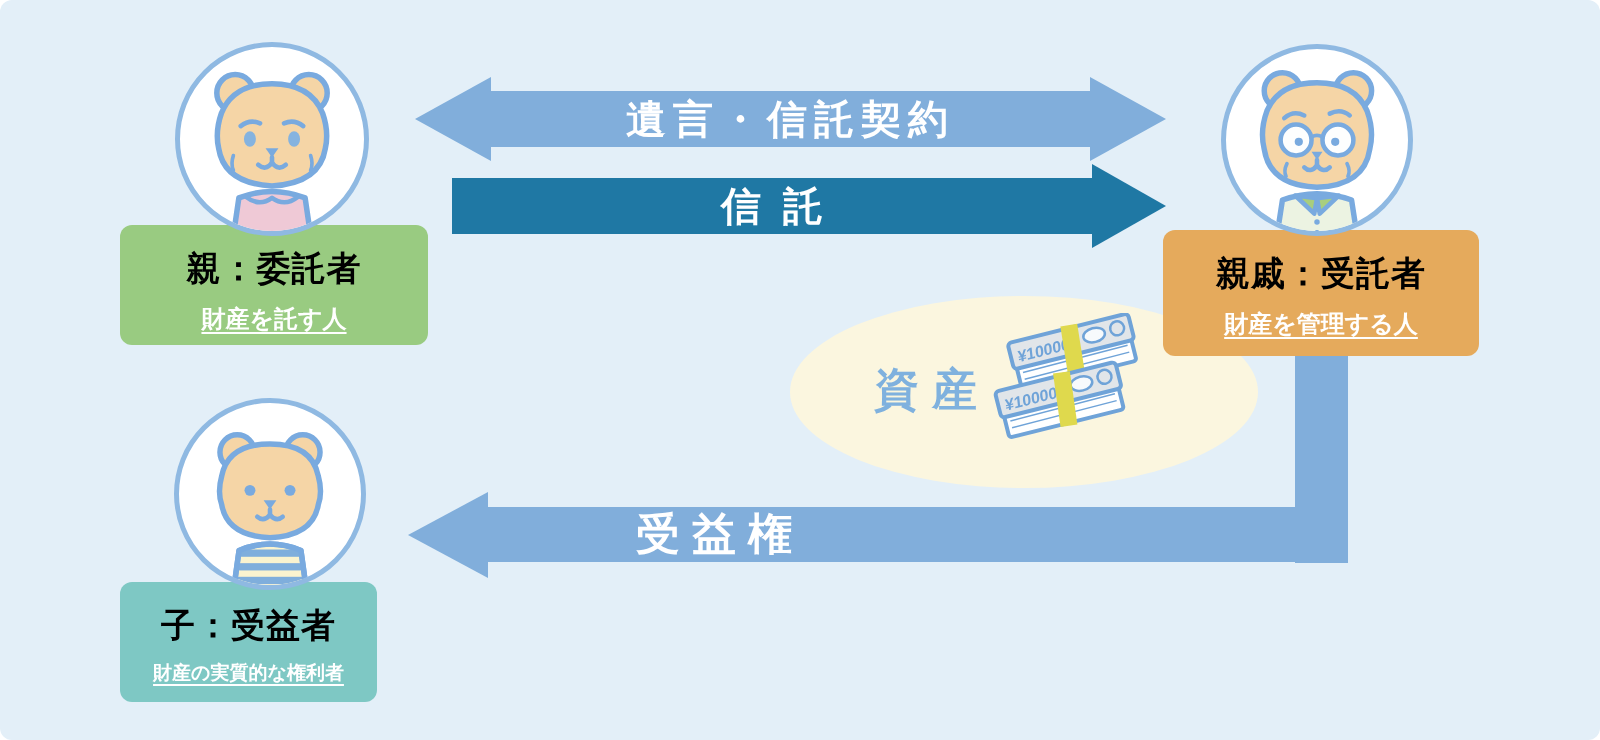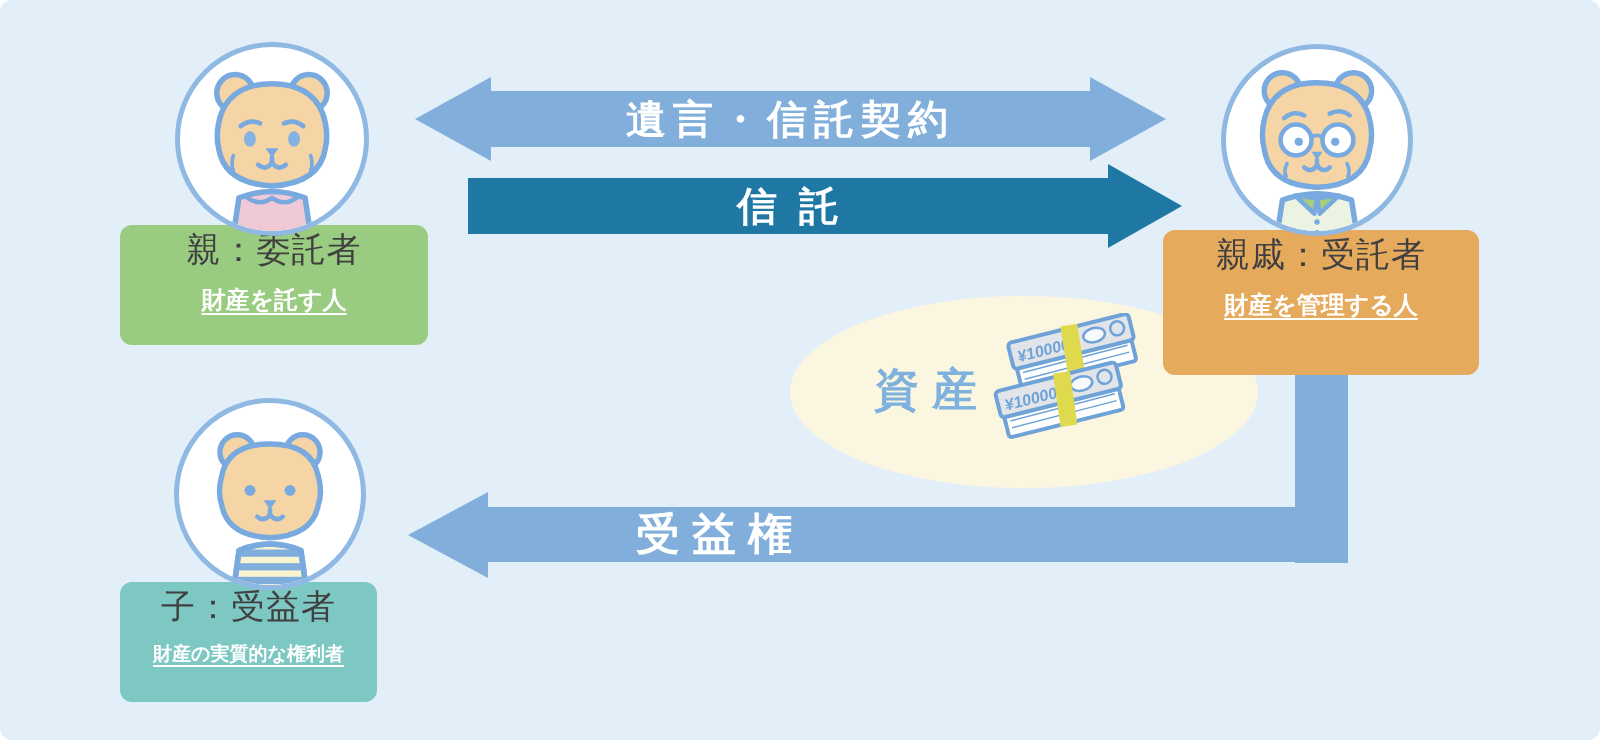"信託" .arrow-trust { left: 468px -> 452px }
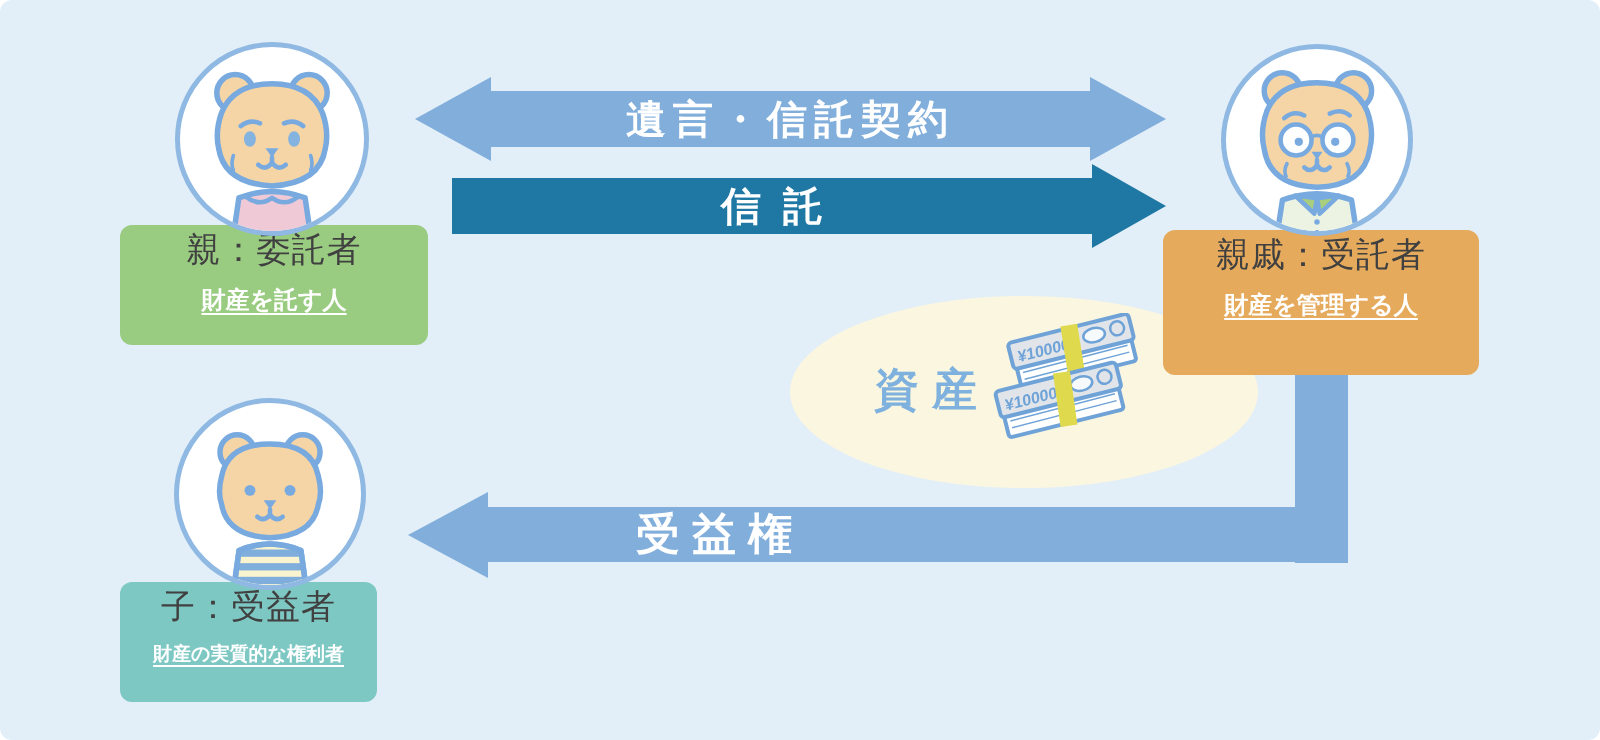"親：委託者" .role-box .title { color: #404040 -> #000000; font-weight: normal -> bold; margin-top: 2px -> 21px }
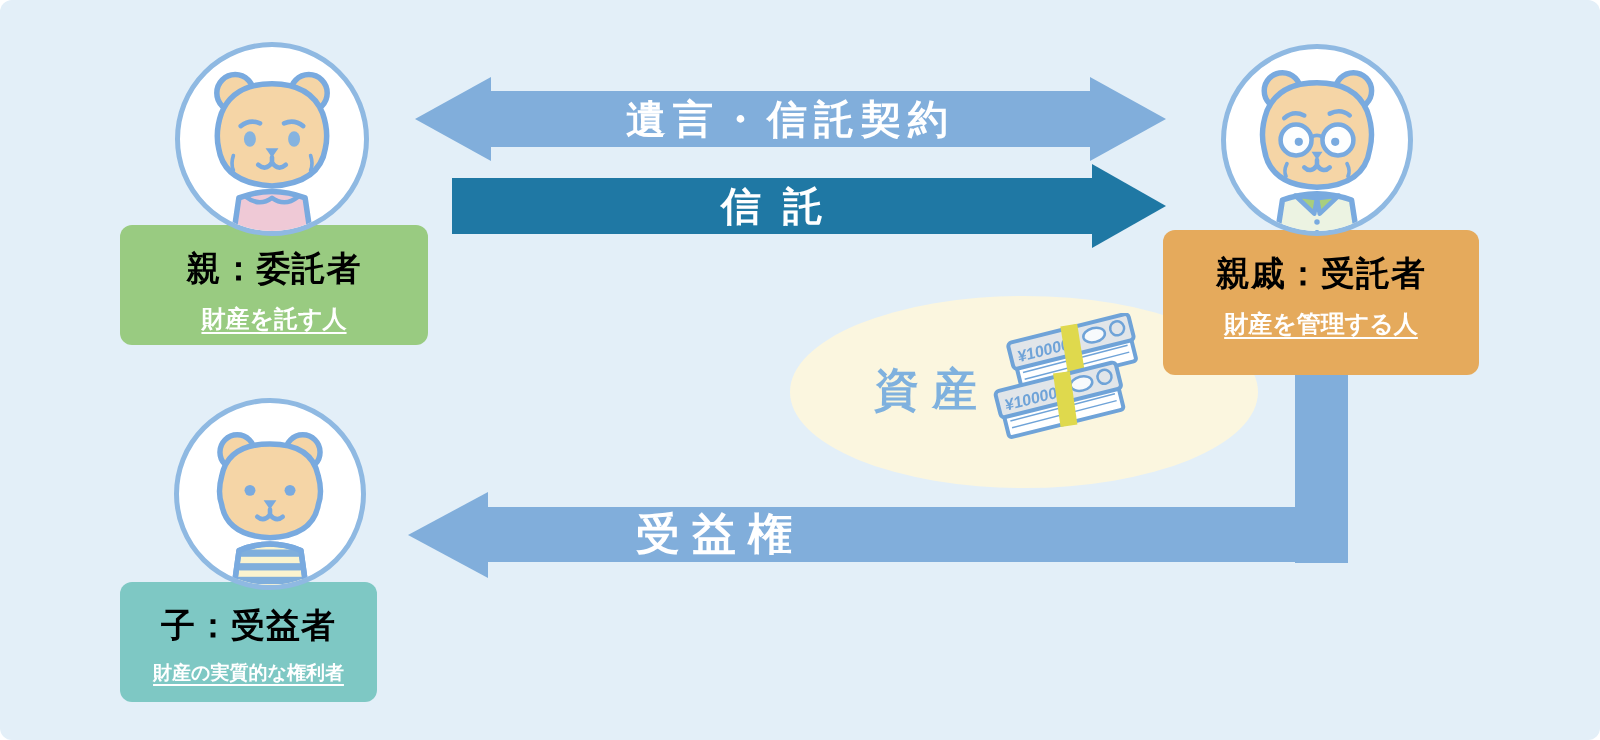"親戚：受託者" .box-trustee { height: 145px -> 126px }
